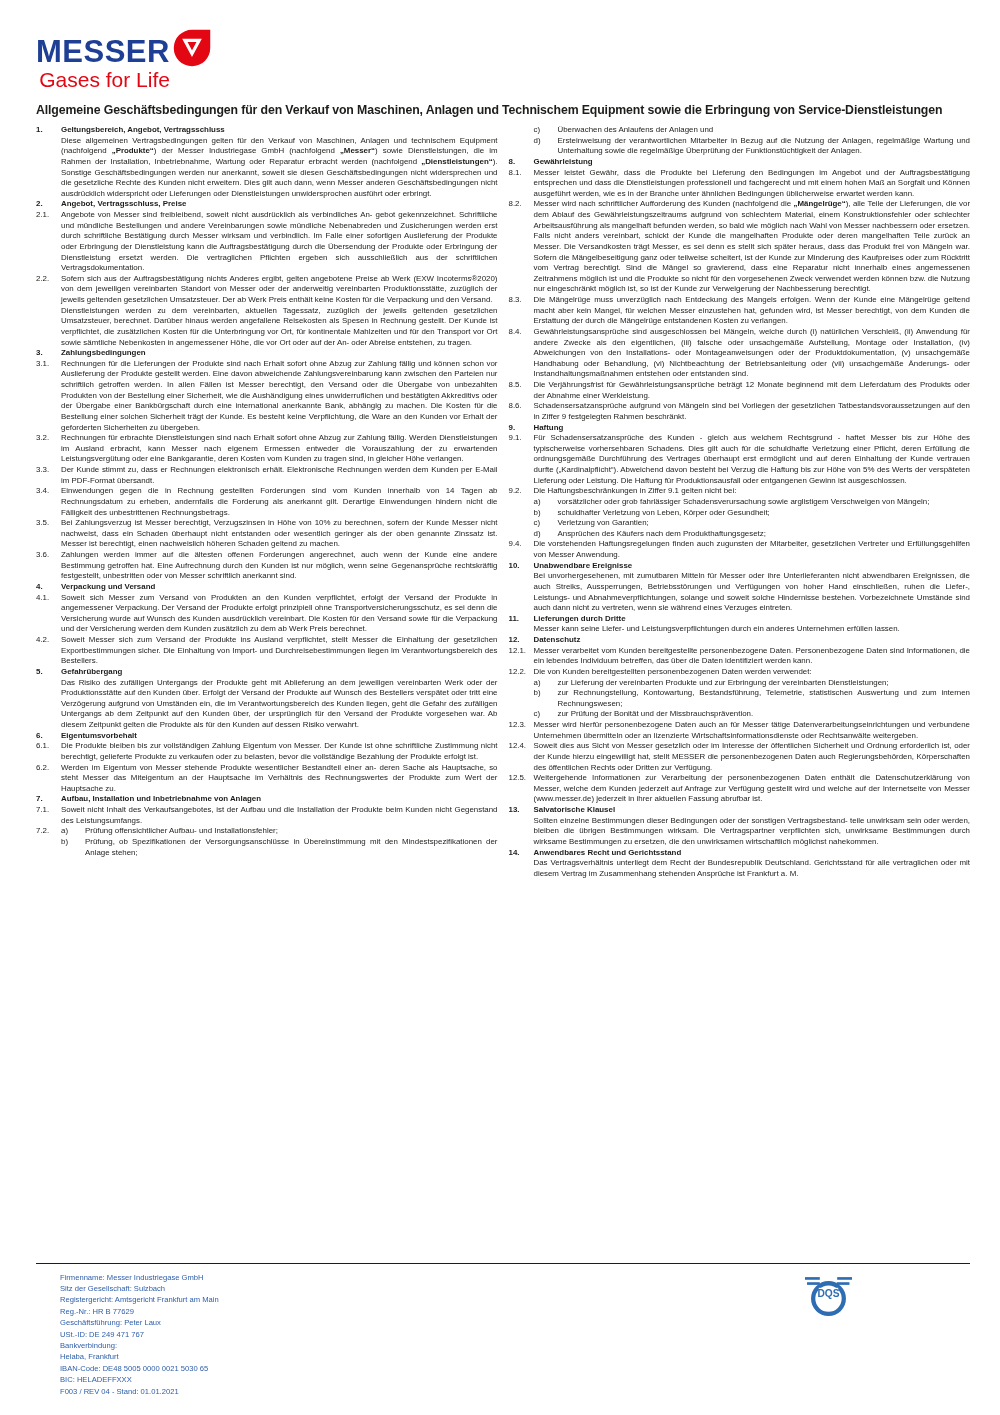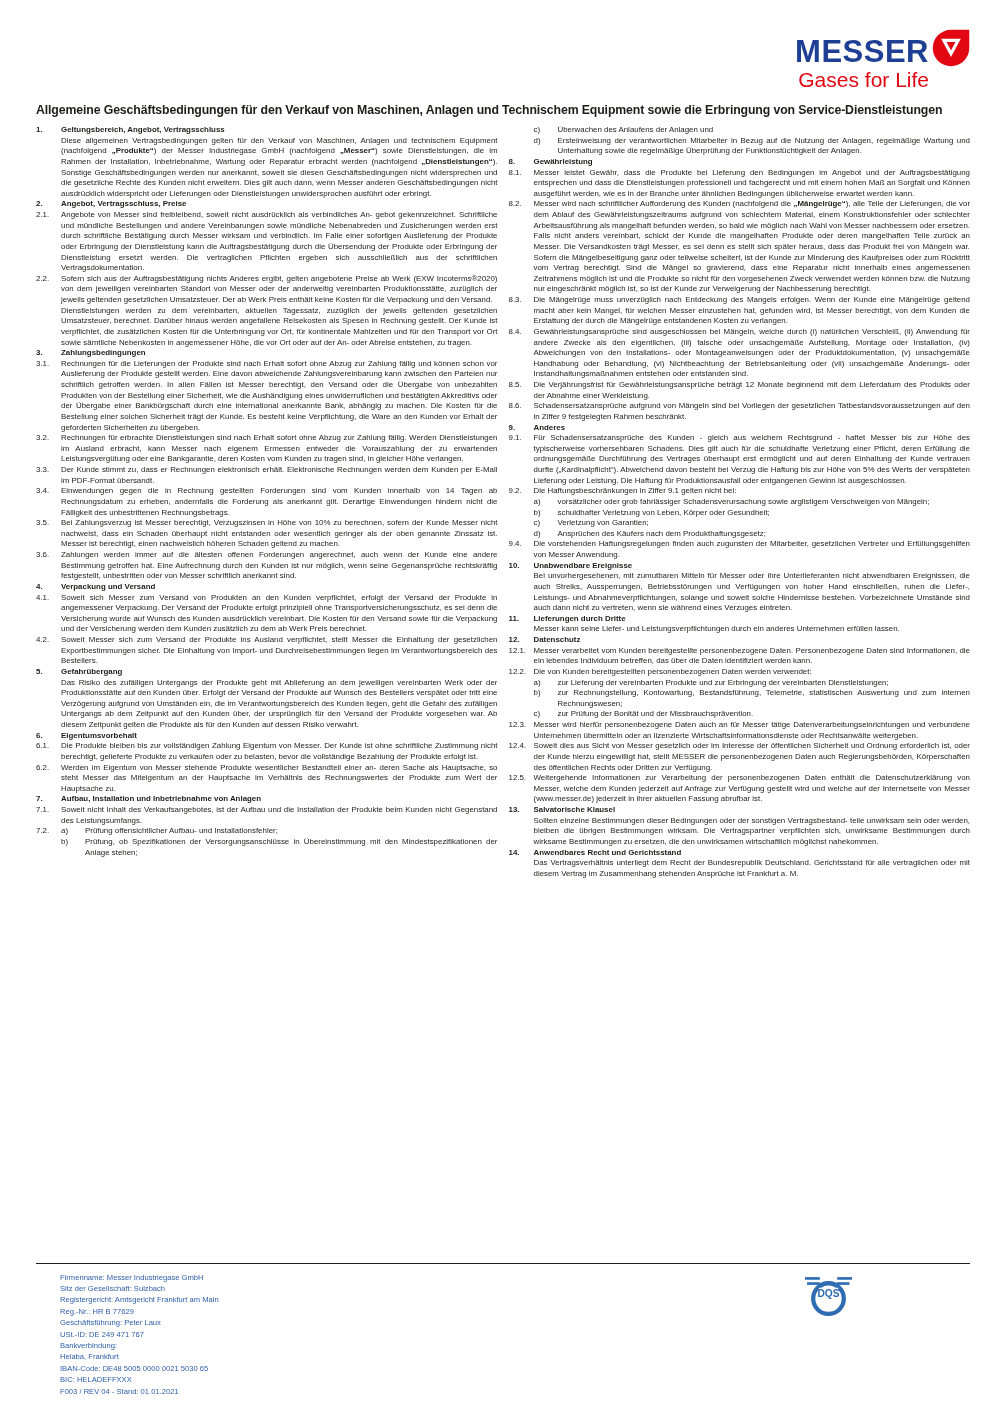"MESSER" header { justify-content: flex-end -> flex-start }
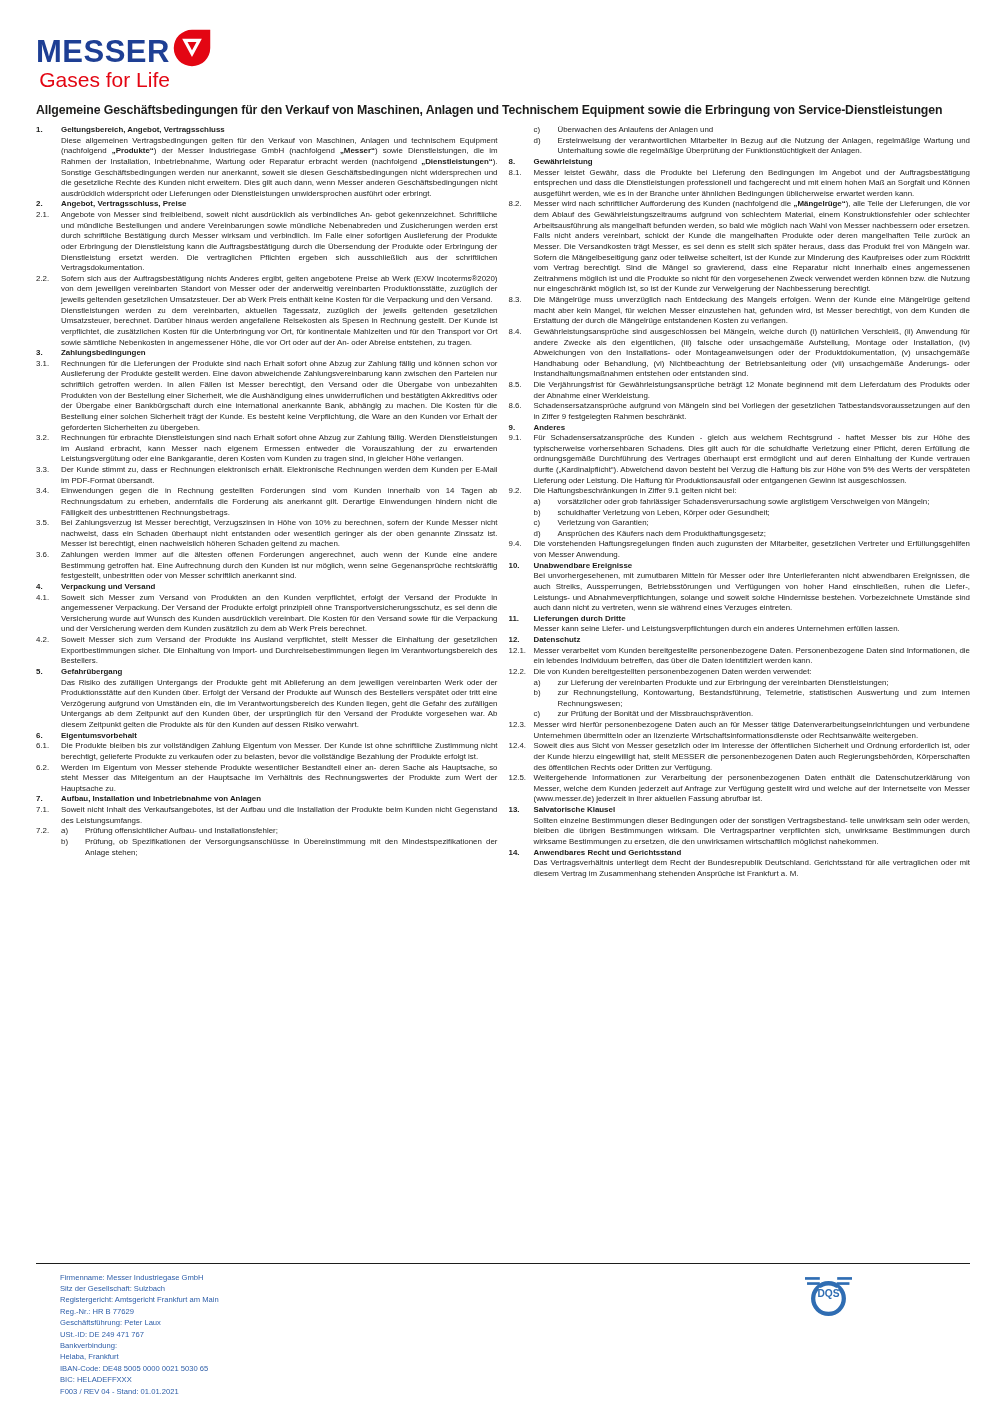"Anderes" span.txt { text: Anderes -> Haftung }
